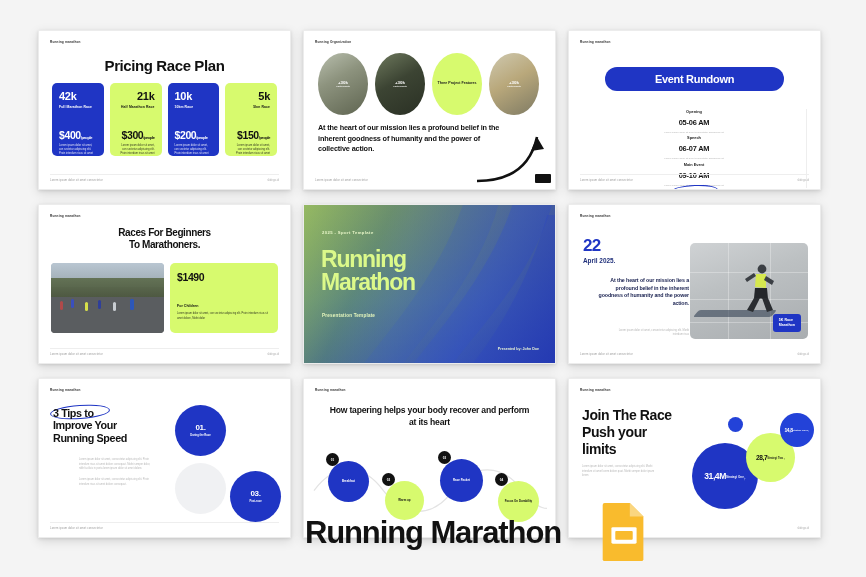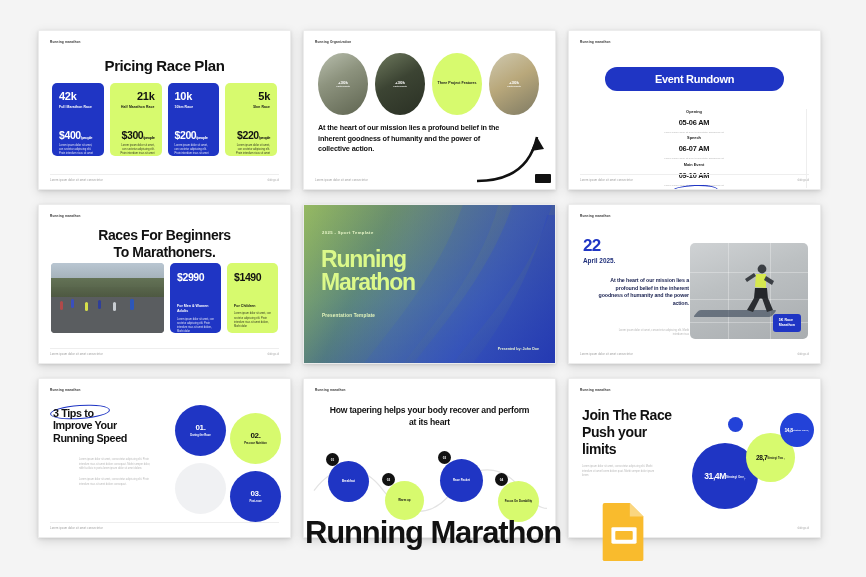"$220" span { text: $220 -> $150 }
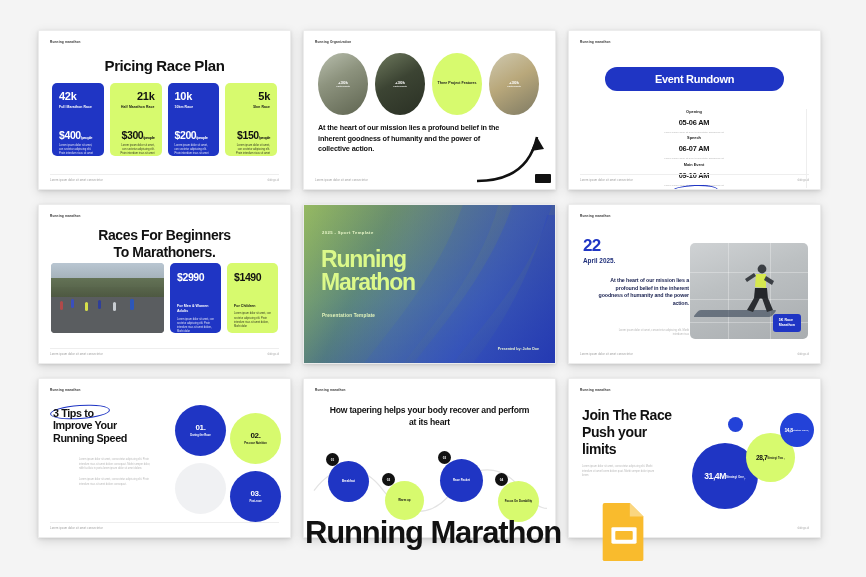"Races For Beginners" .s4-title { font-size: 14px -> 10px }
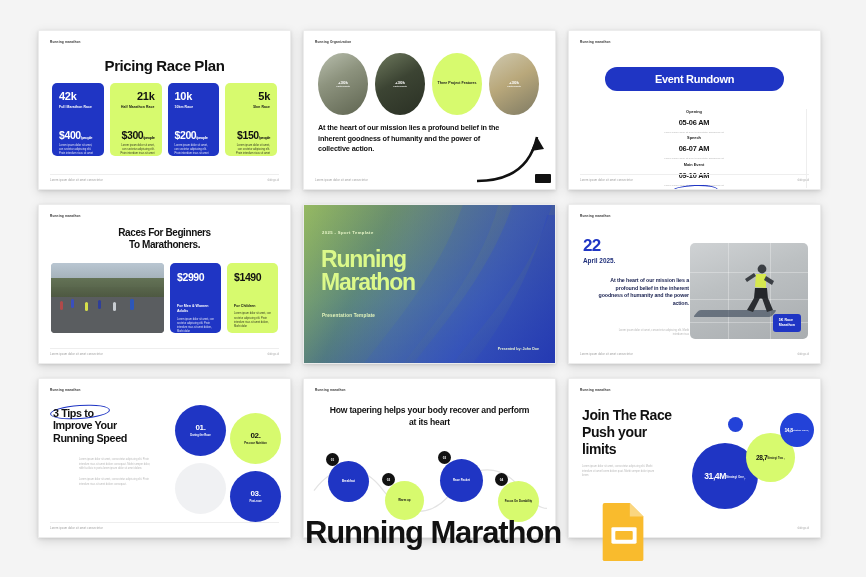"$2990" div.s4-card { html: <div> <div>$2990</div> <div>For Men &amp; Women Adults</div> <div>Lorem ipsum dolor sit amet, con sectetur adipiscing elit. Proin interdum risus sit amet dolore, Morbi dolor</div> </div> -> none }
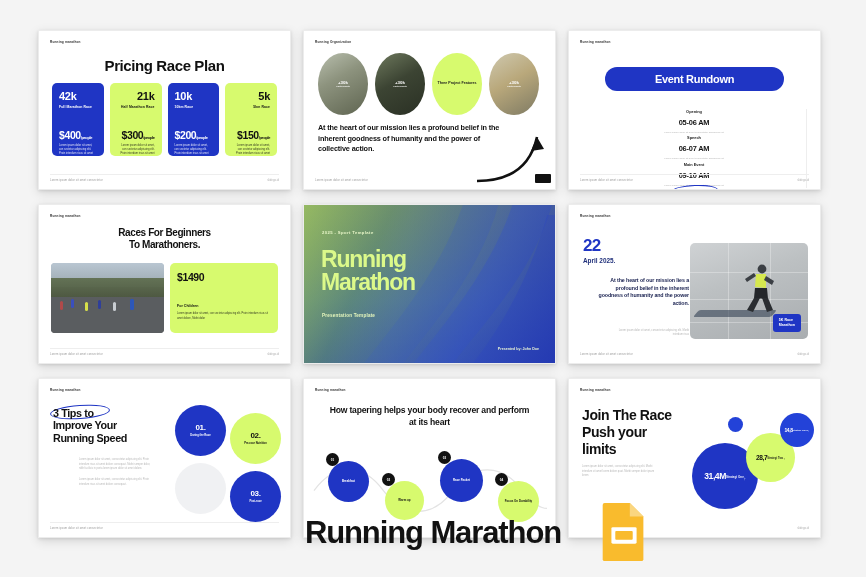"02." div.tipc { html: <div> <div>02.</div> <div>Pre-race Nutrition</div> </div> -> none }
